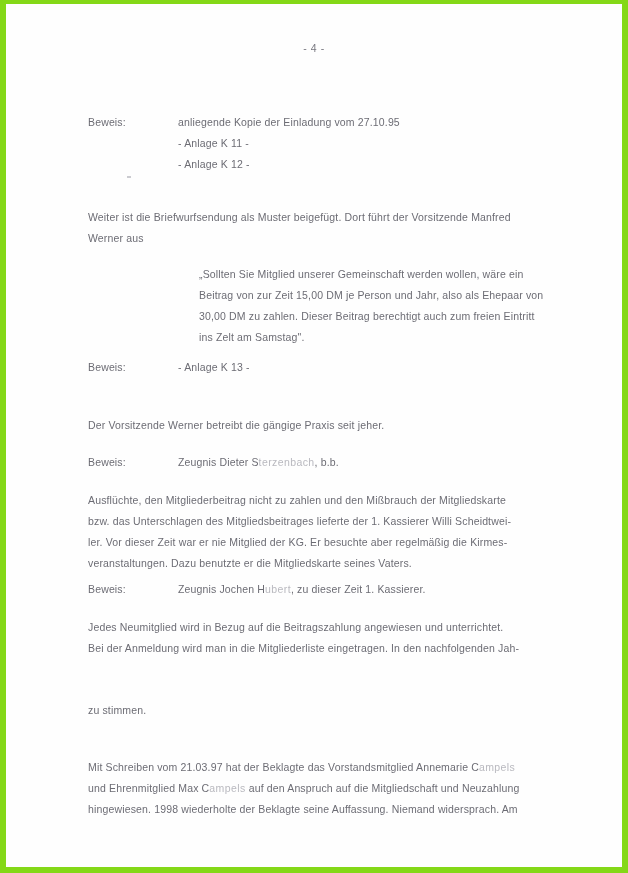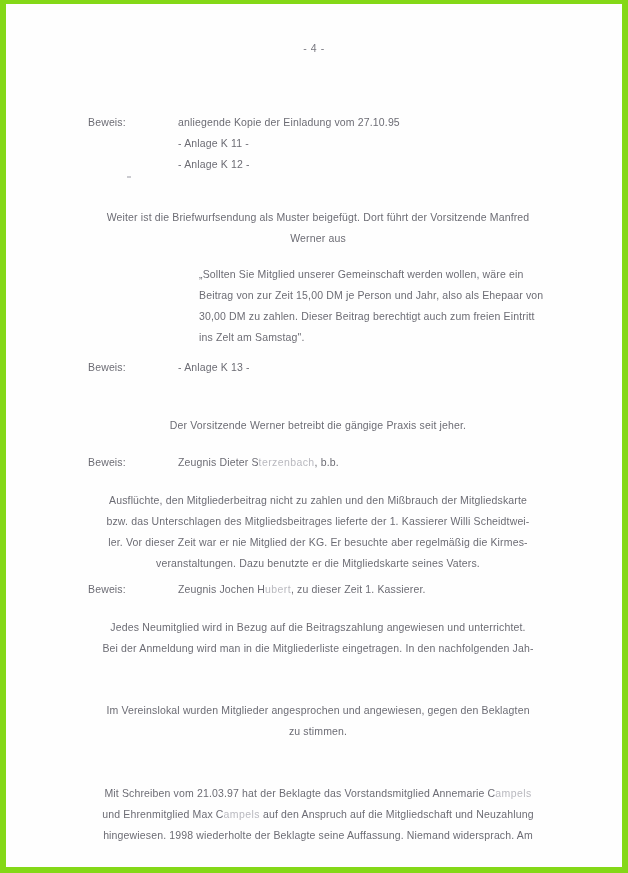"Weiter ist die Briefwurfsendung als" .body-blk { text-align: center -> left }
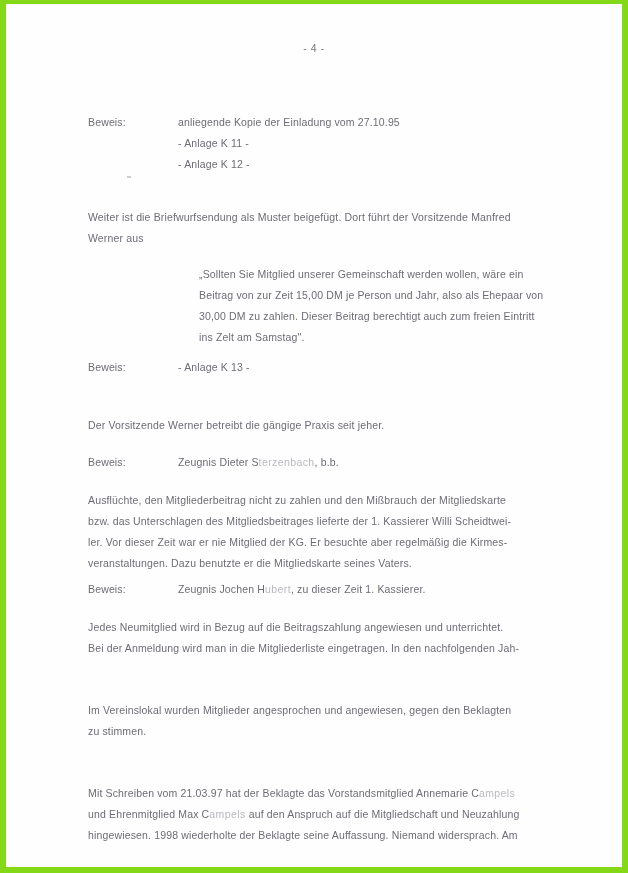"Im Vereinslokal wurden Mitglieder" div.line { html: <div>Im Vereinslokal wurden Mitglieder angesprochen und angewiesen, gegen den Beklagten</div> -> none }
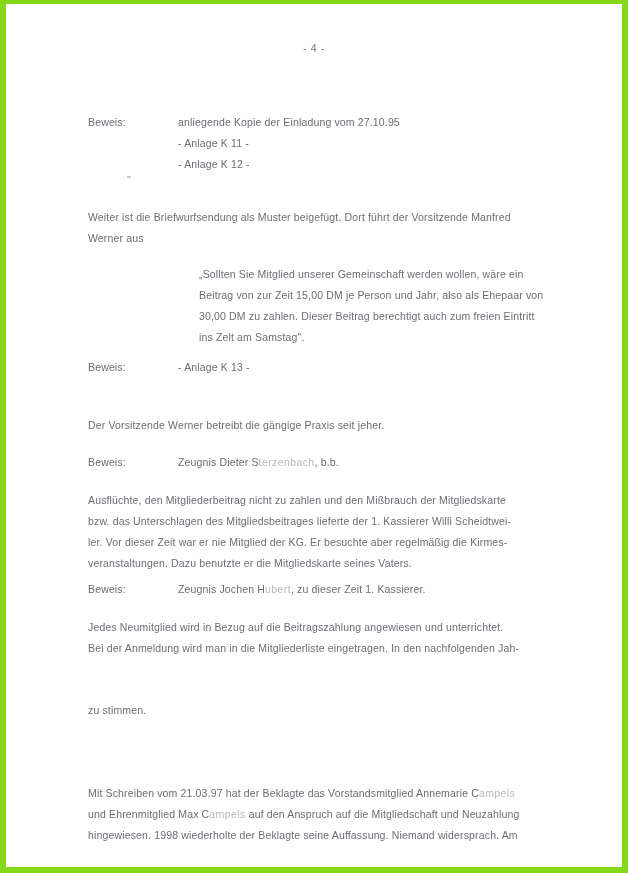"Mit Schreiben vom 21.03.97 hat" div.blk { top: 779px -> 753px }
